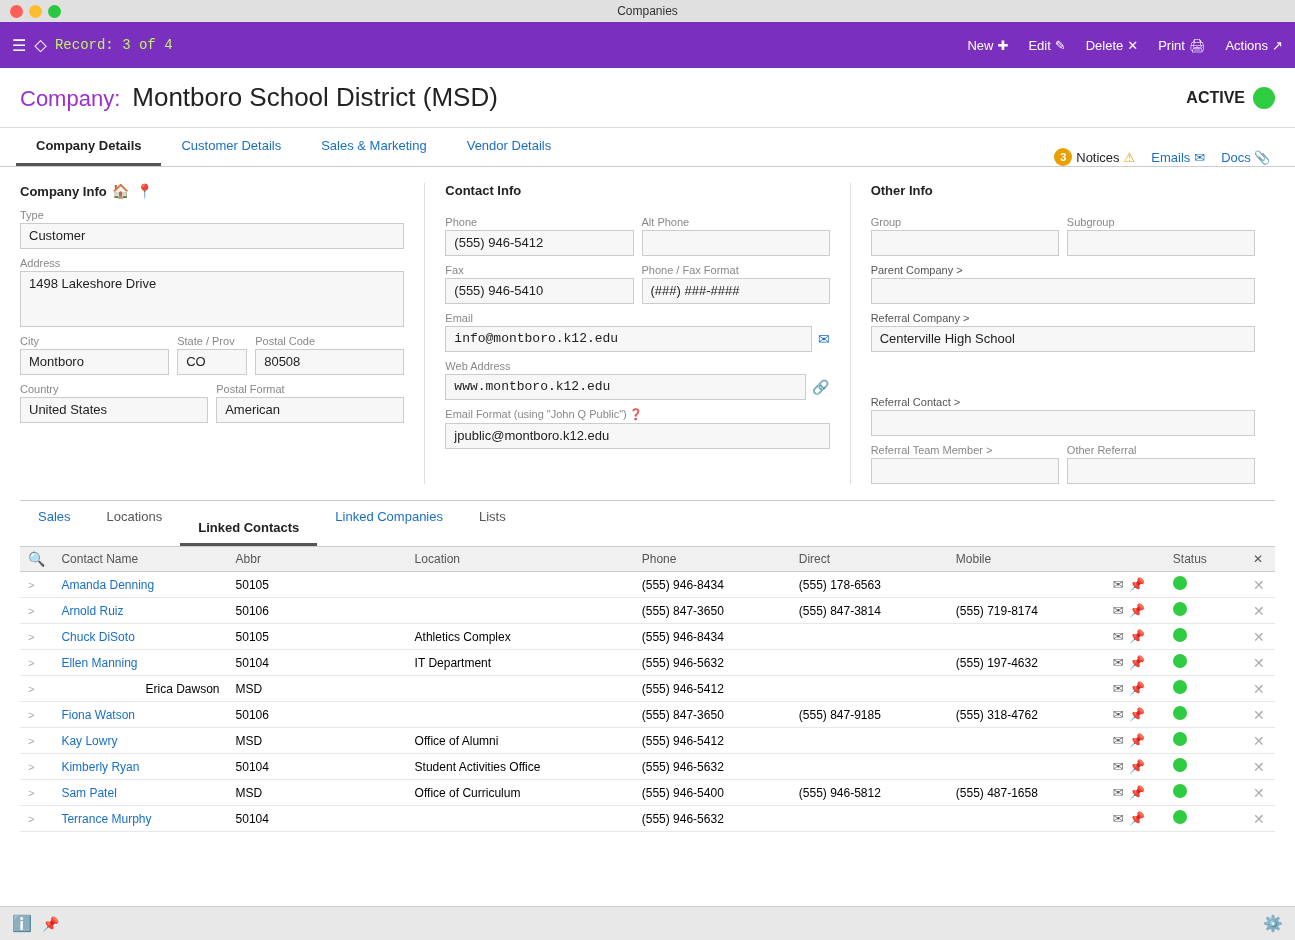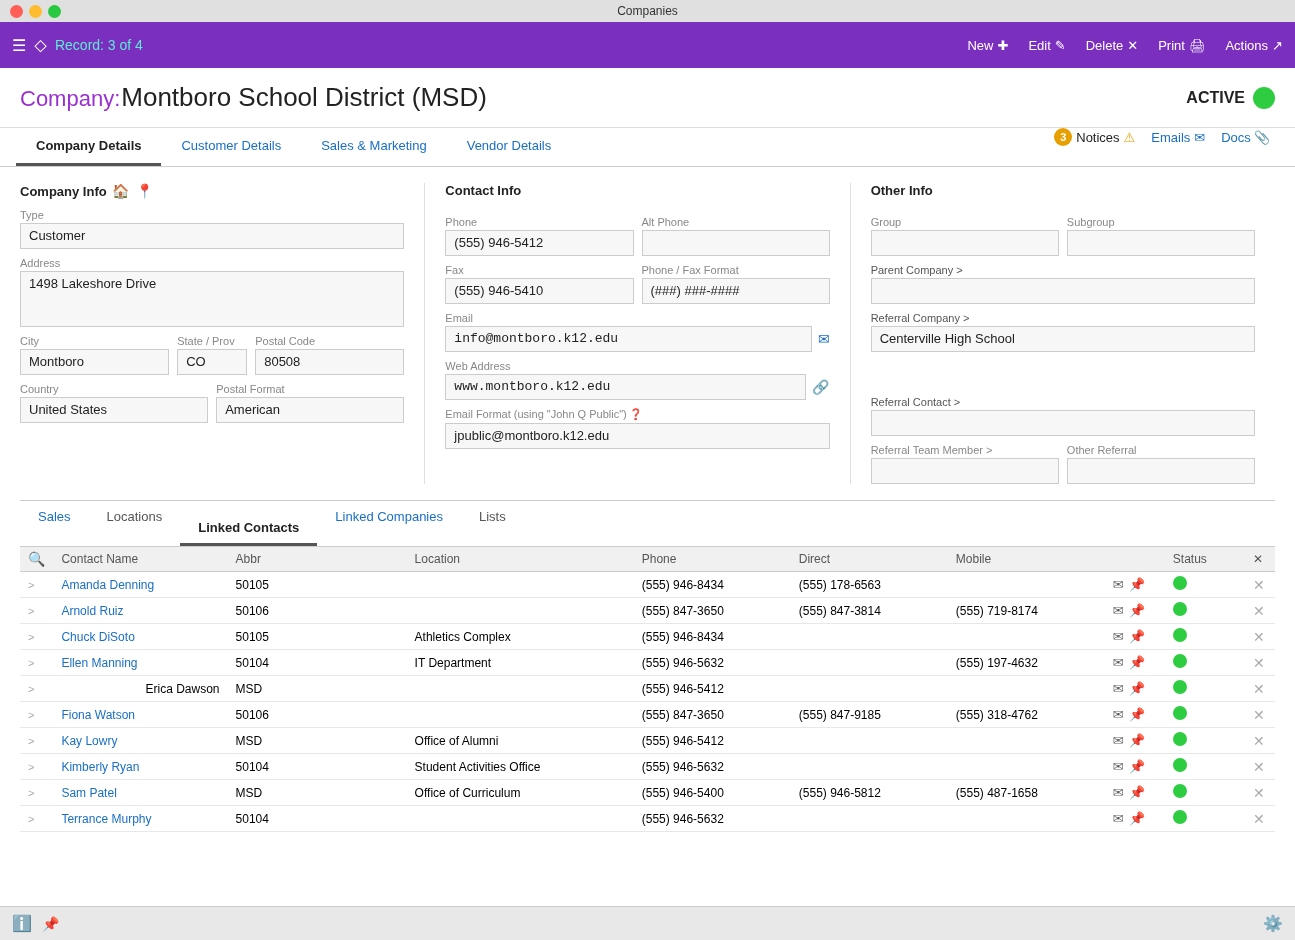"Record: 3 of 4" .record-nav { color: #5eead4 -> #bef264; font-family: none -> Liberation Mono, monospace }
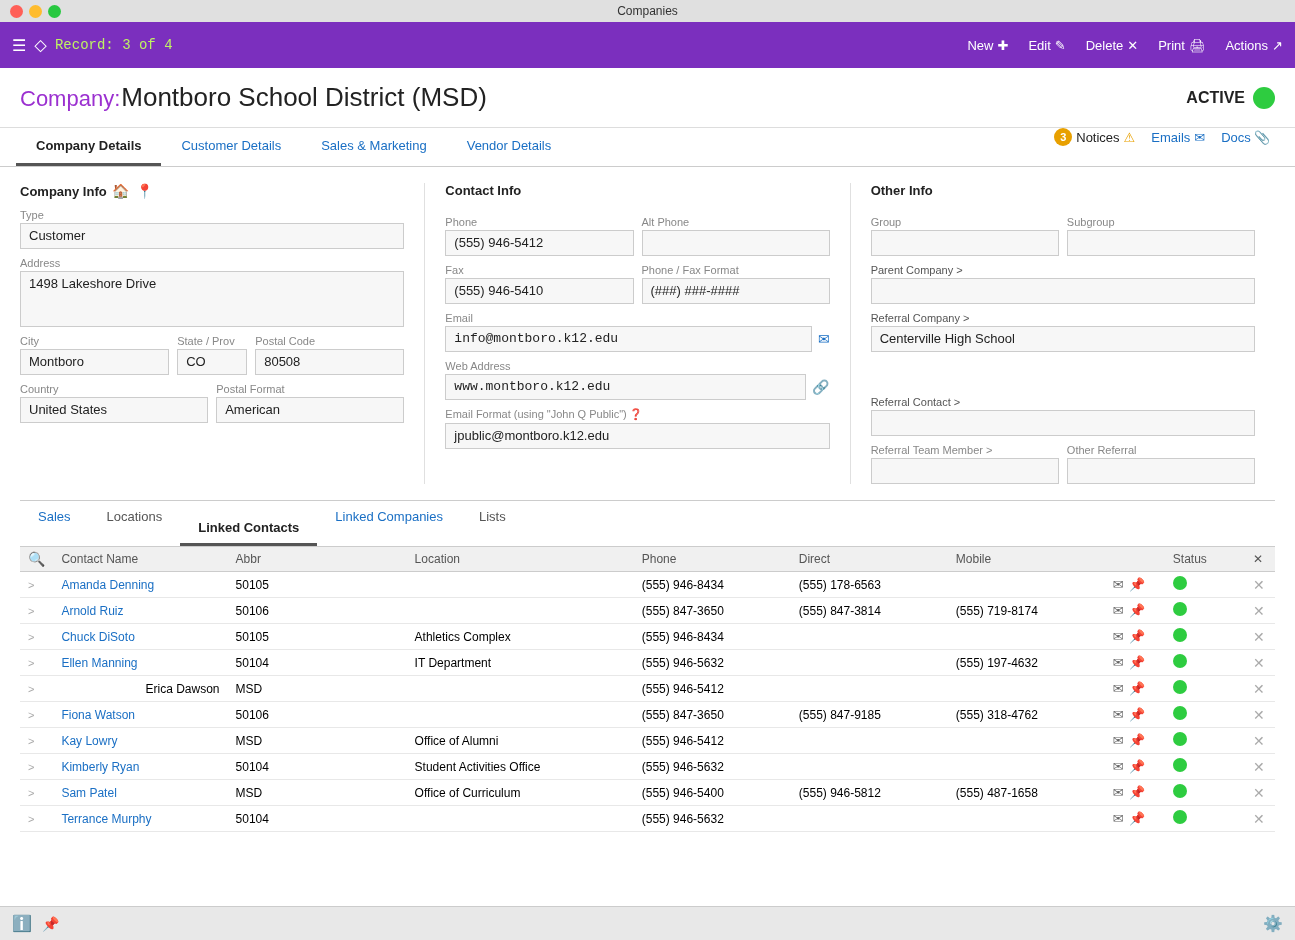"Company:" .company-title { gap: 1px -> 12px }
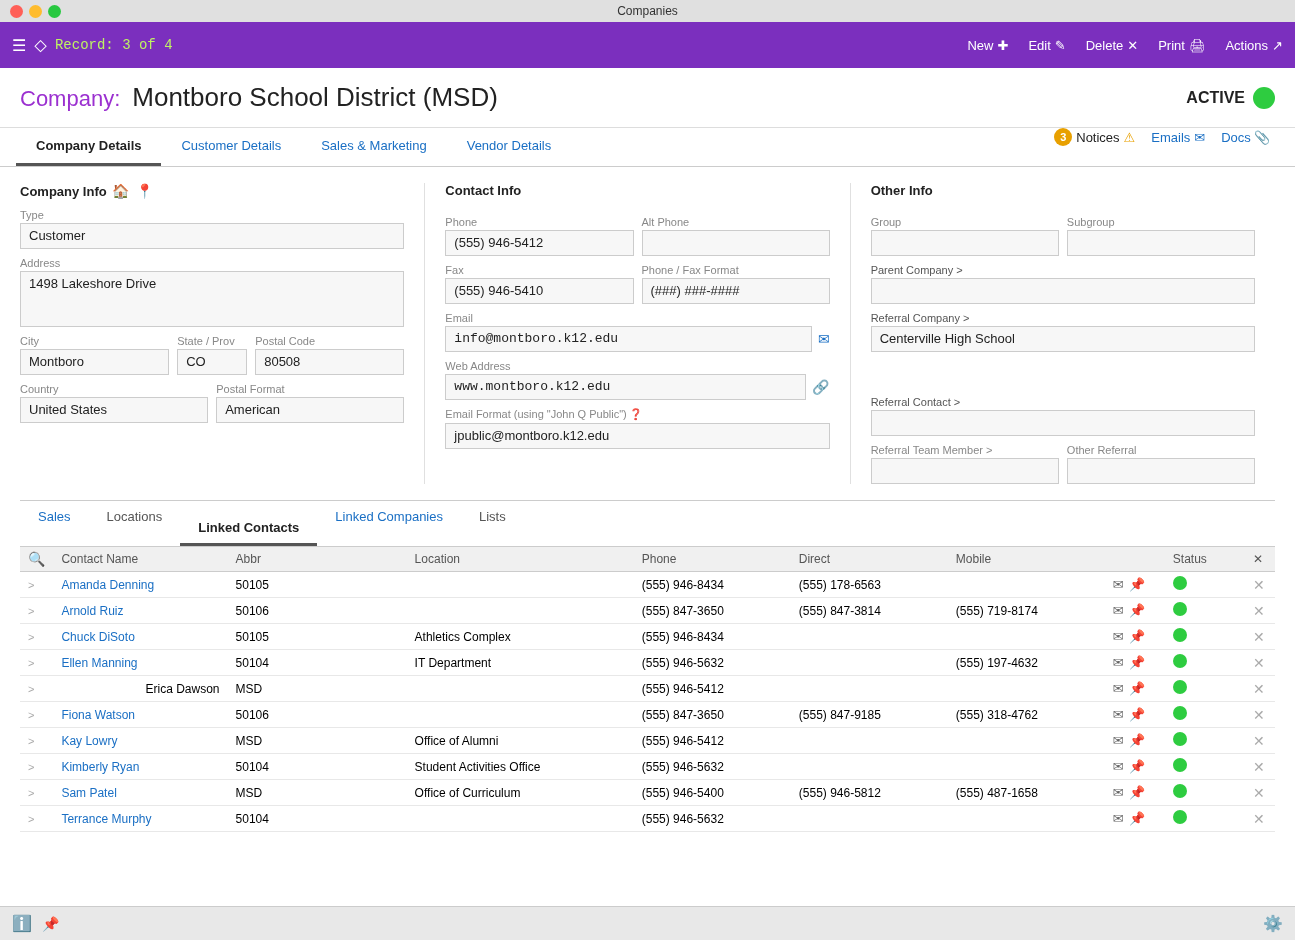"Company Details" .tabs-bar { align-items: flex-start -> flex-end }
